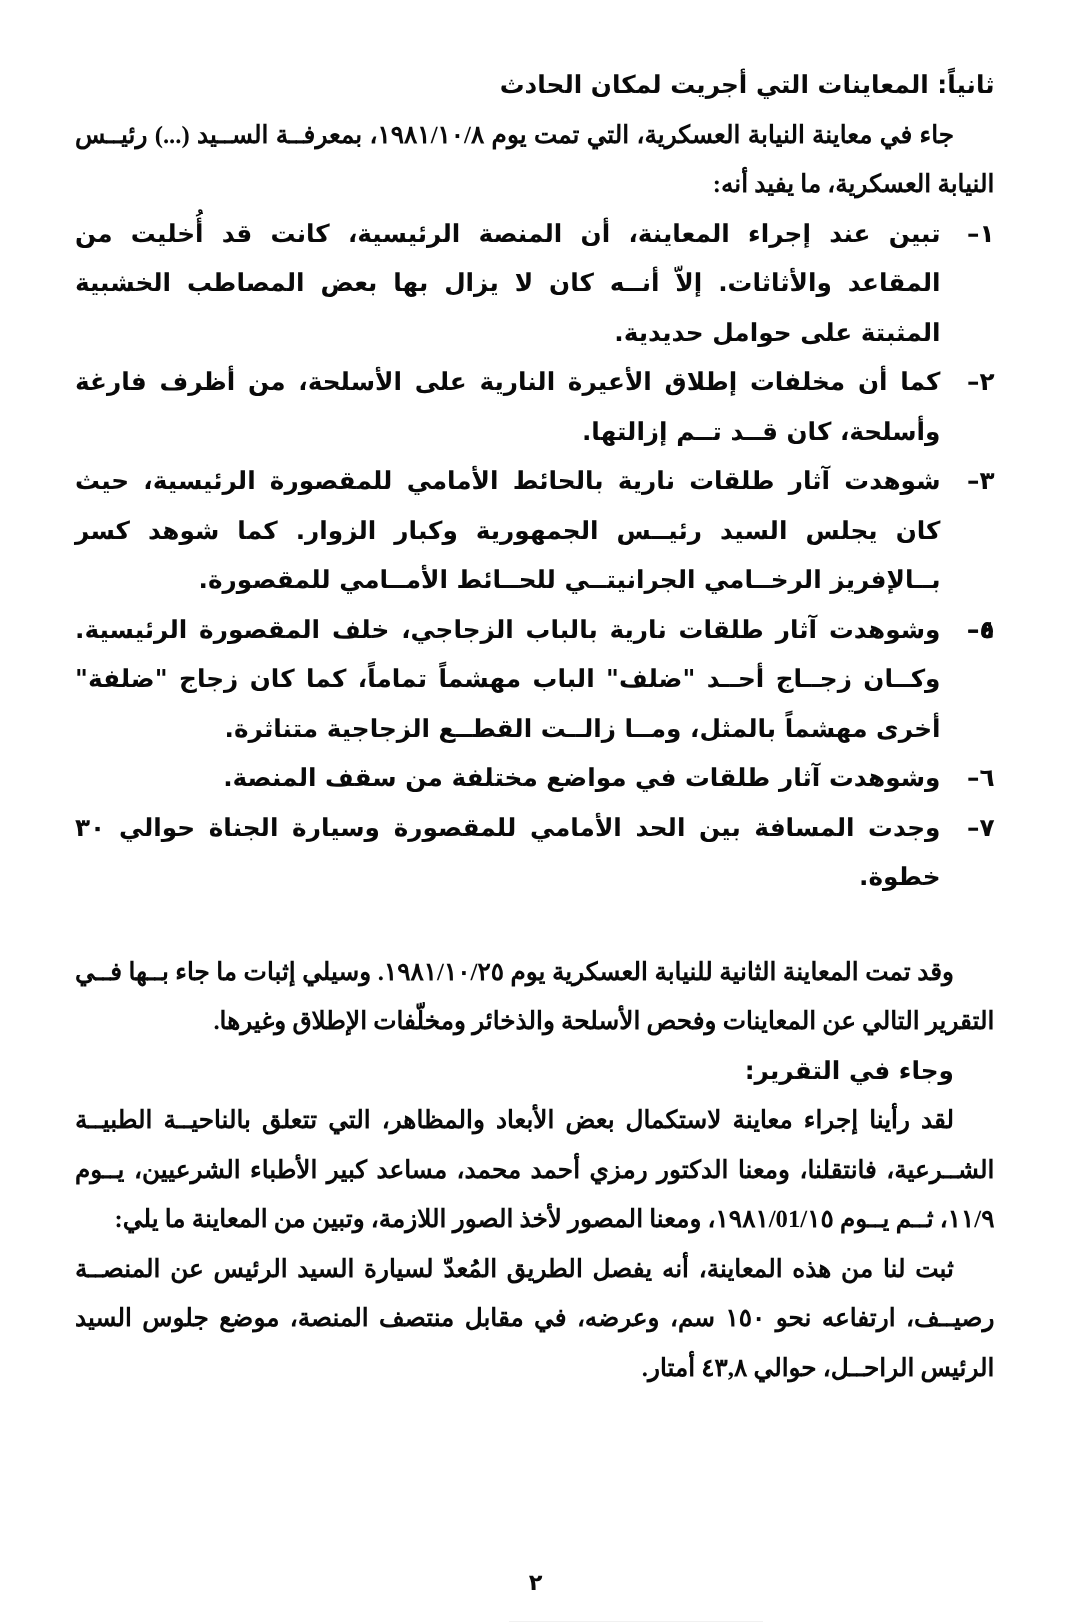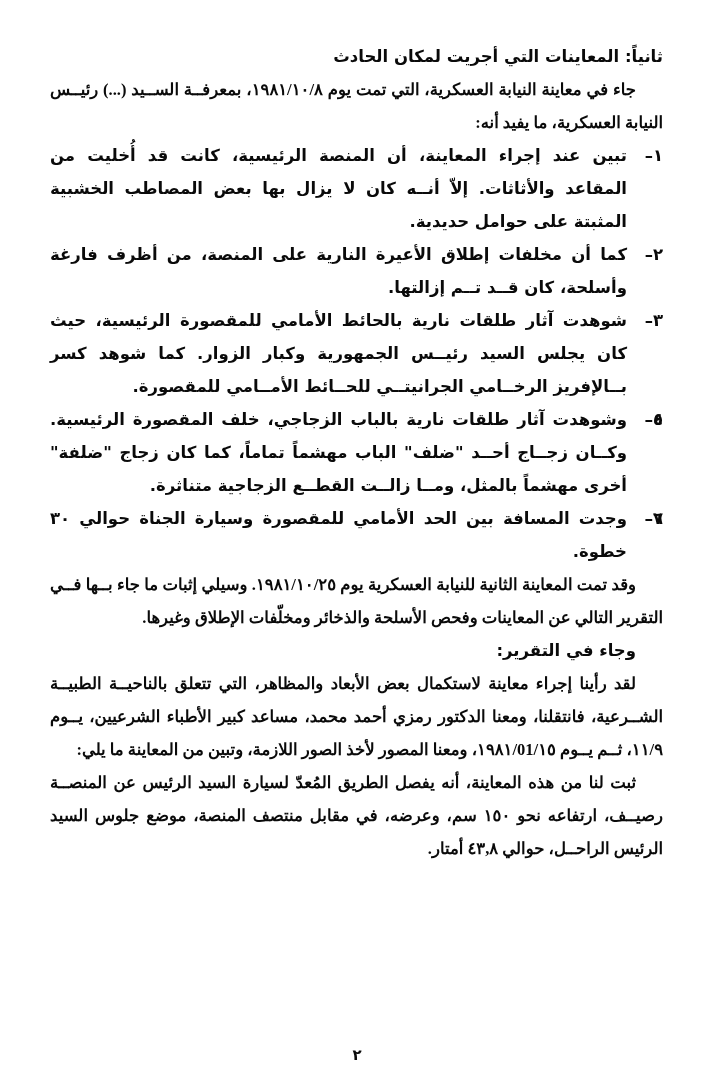"كما أن مخلفات إطلاق الأعيرة" span { text: المنصة -> الأسلحة }
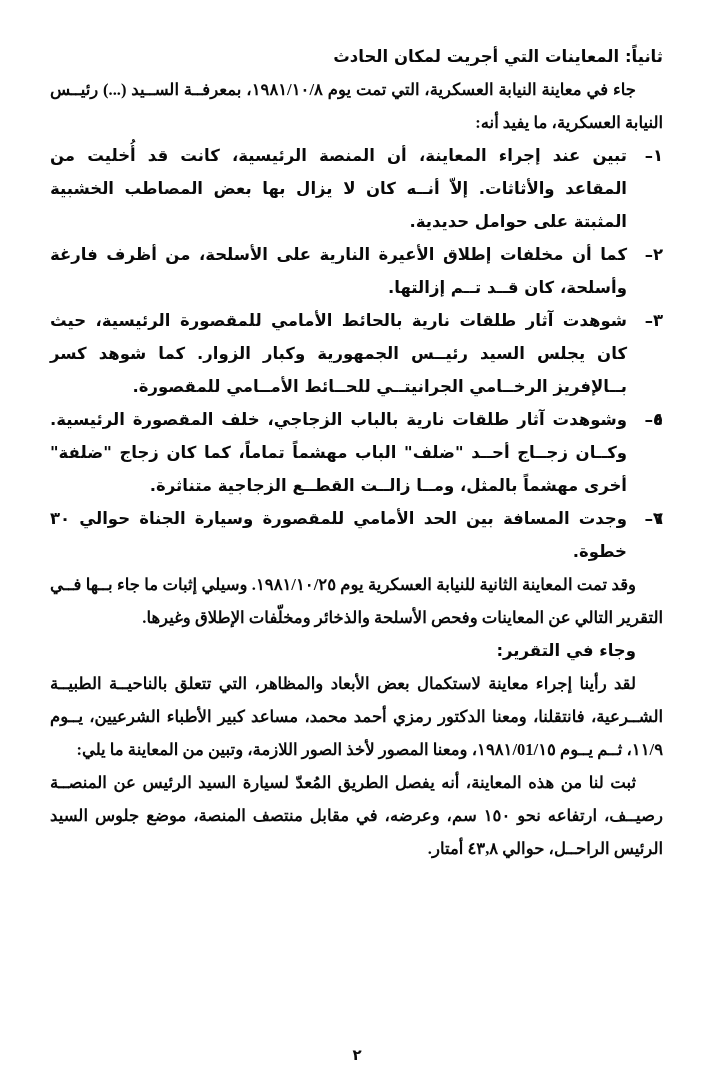"وشوهدت آثار طلقات في مواضع" span { html: none -> <span>وشوهدت آثار طلقات في مواضع مختلفة من سقف المنصة.</span> }
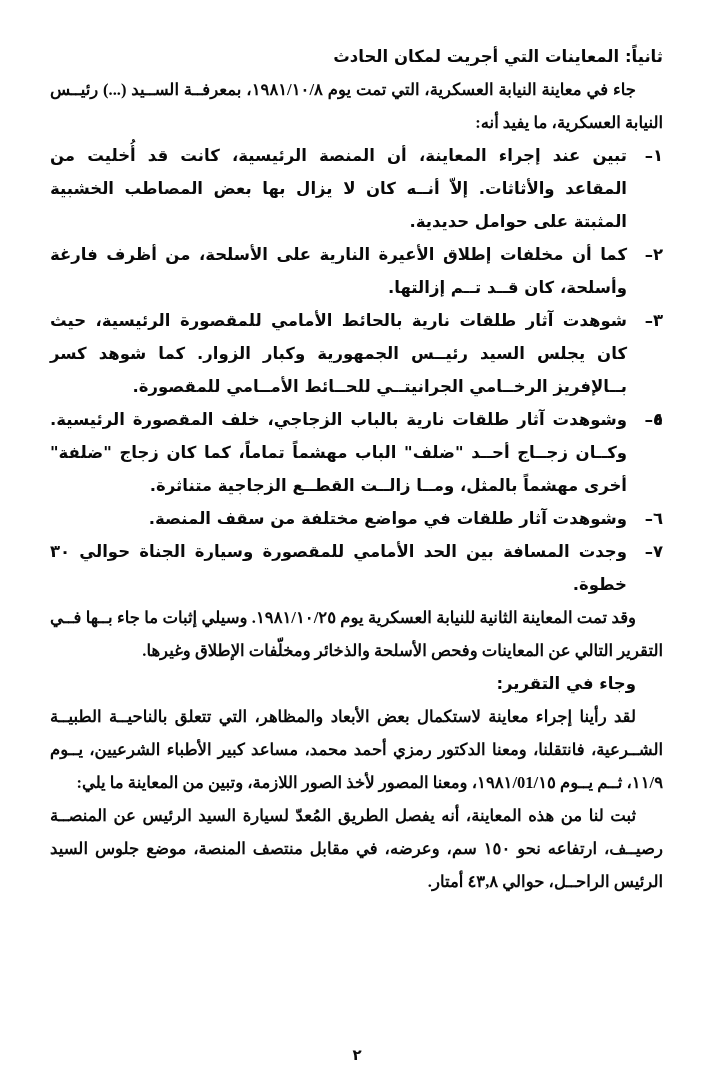"وقد تمت المعاينة الثانية للنيابة" .gap-above { margin-top: none -> 30px }
